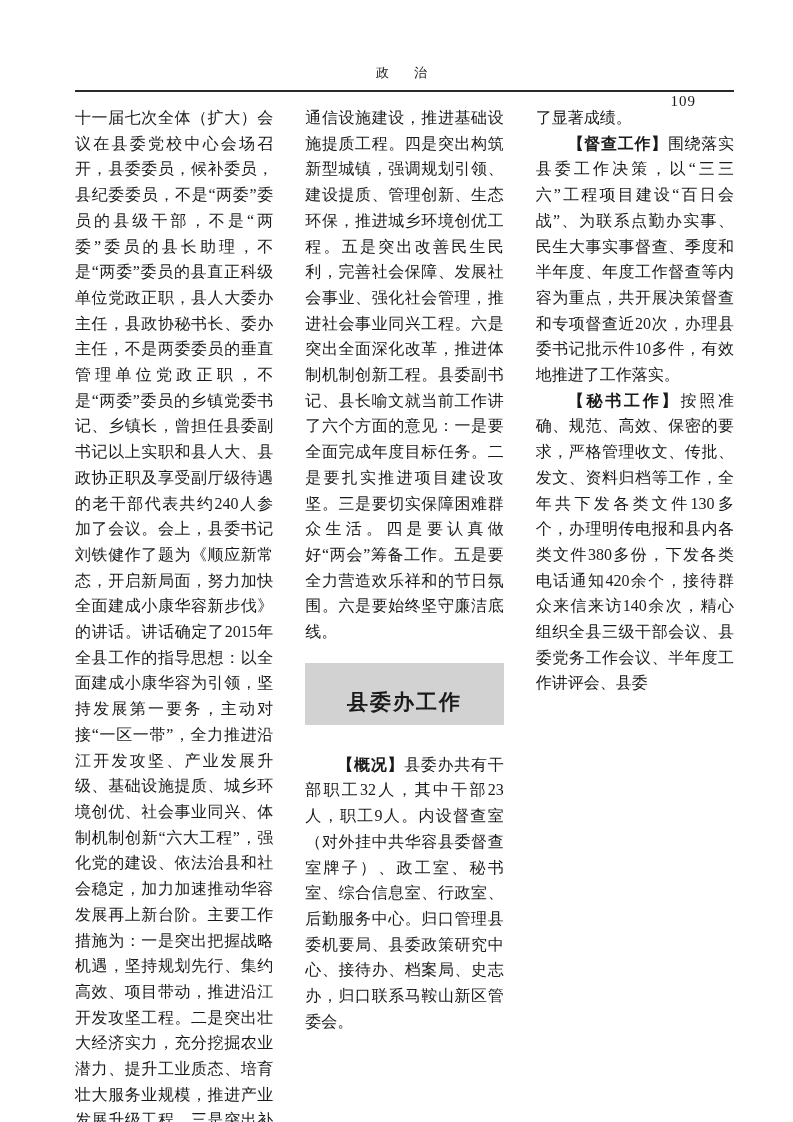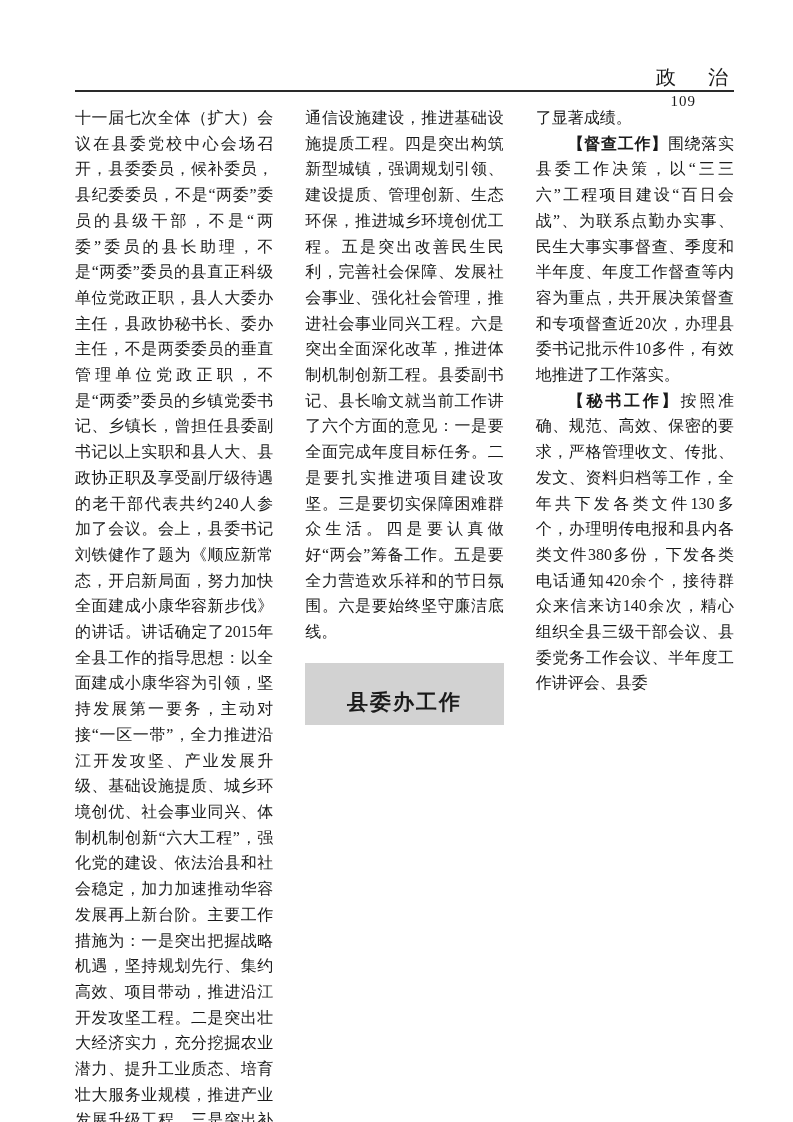"政 治" .running-head .head-title { font-size: 20px -> 13px; text-align: right -> center }
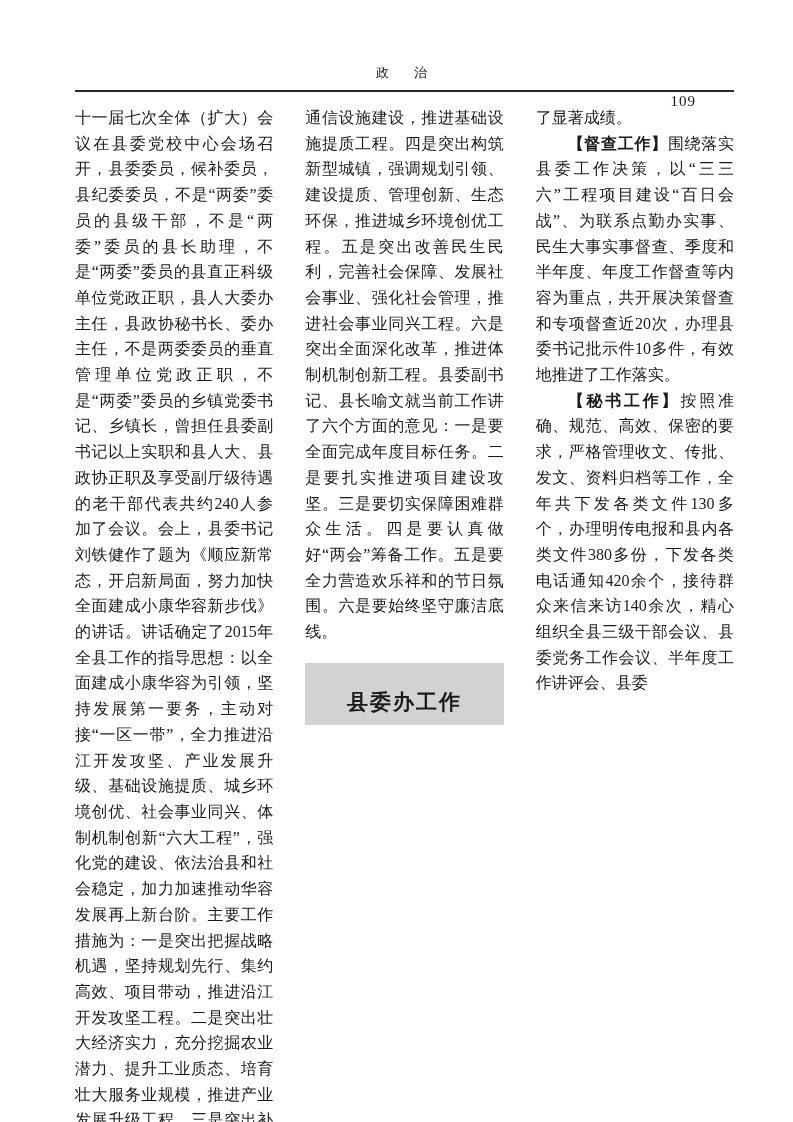"【概况】县委办共有干部职工32人，其中干部23人，职工9人。内设督查室（对外挂中" p.para-indent { html: none -> <p><span>【概况】</span><span>县委办共有干部职工32人，其中干部23人，职工9人。内设督查室（对外挂中共华容县委督查室牌子）、政工室、秘书室、综合信息室、行政室、后勤服务中心。归口管理县委机要局、县委政策研究中心、接待办、档案局、史志办，归口联系马鞍山新区管委会。</span></p> }
